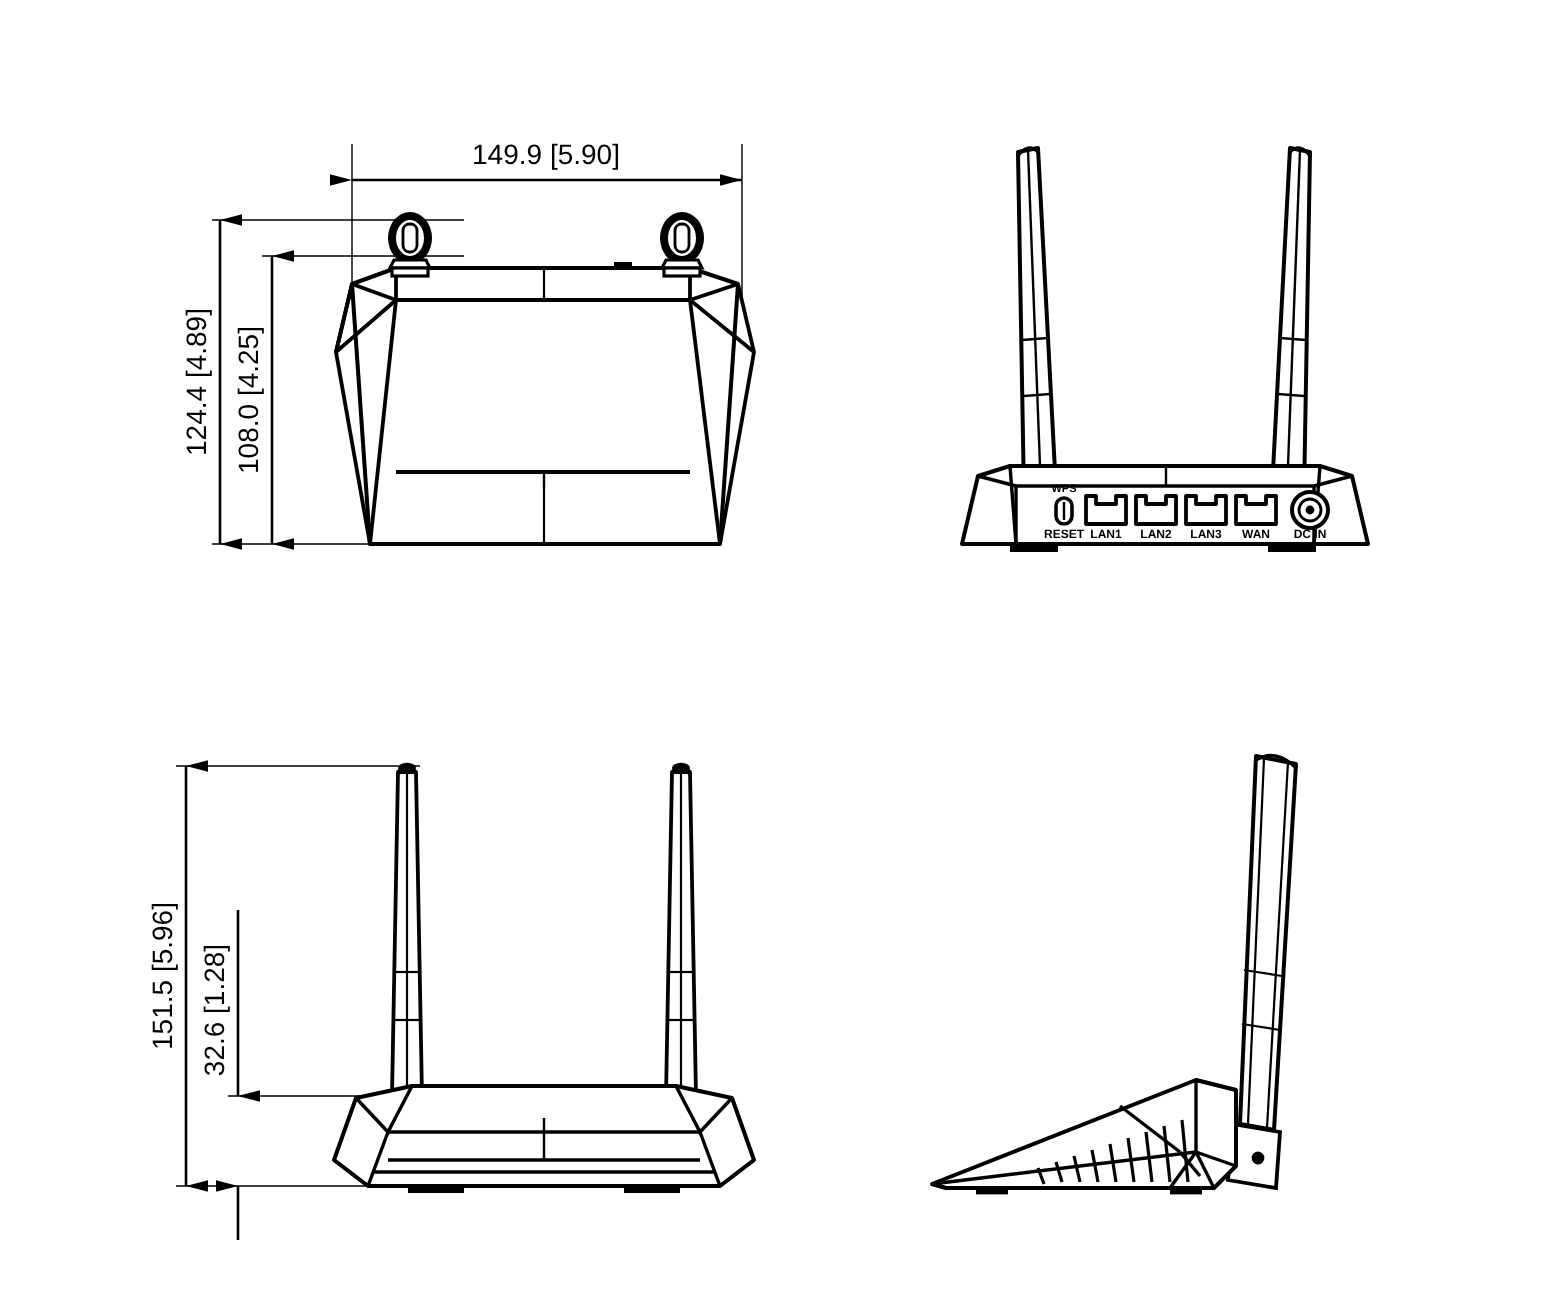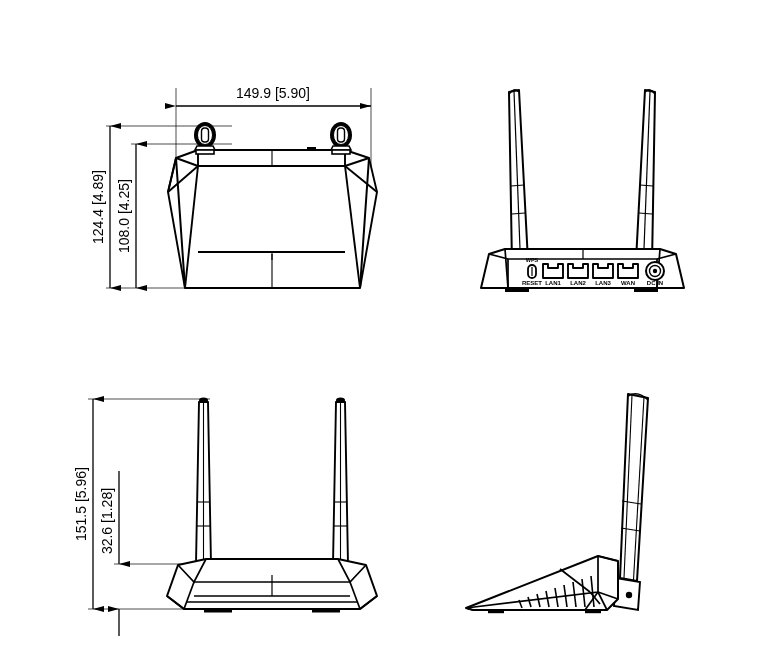"149.9 [5.90]" #stage { top: 16px -> 0 }
